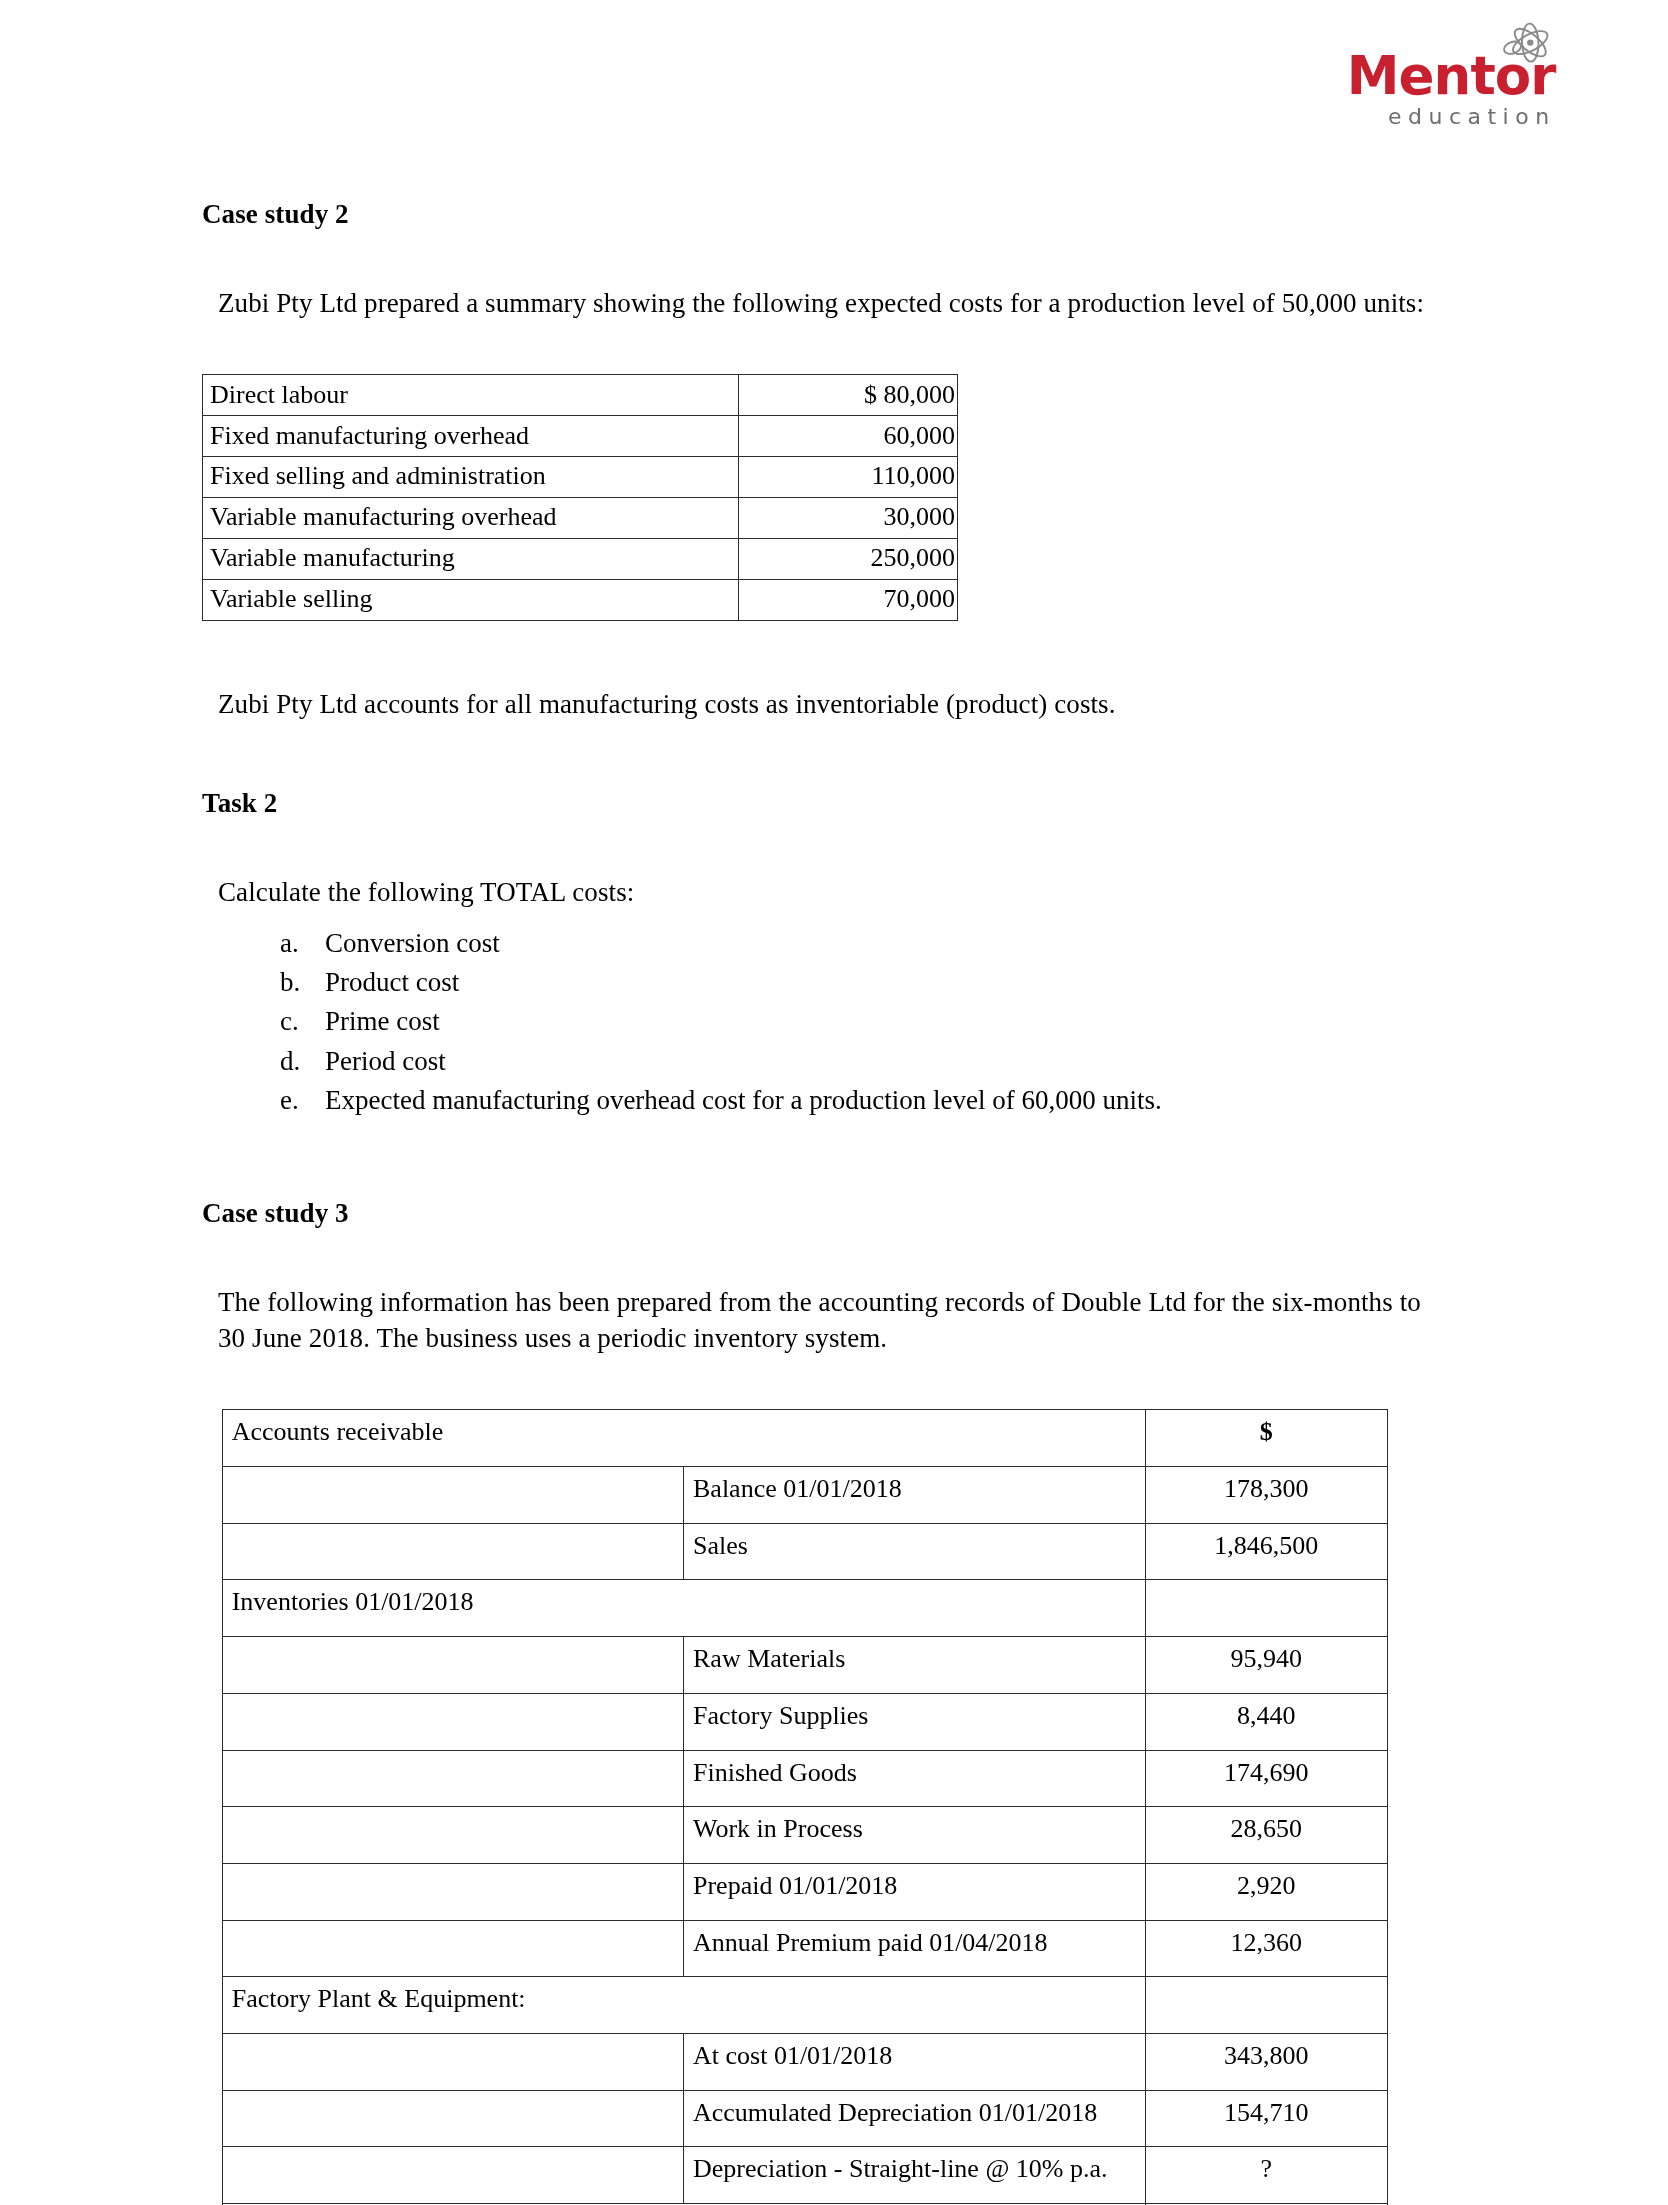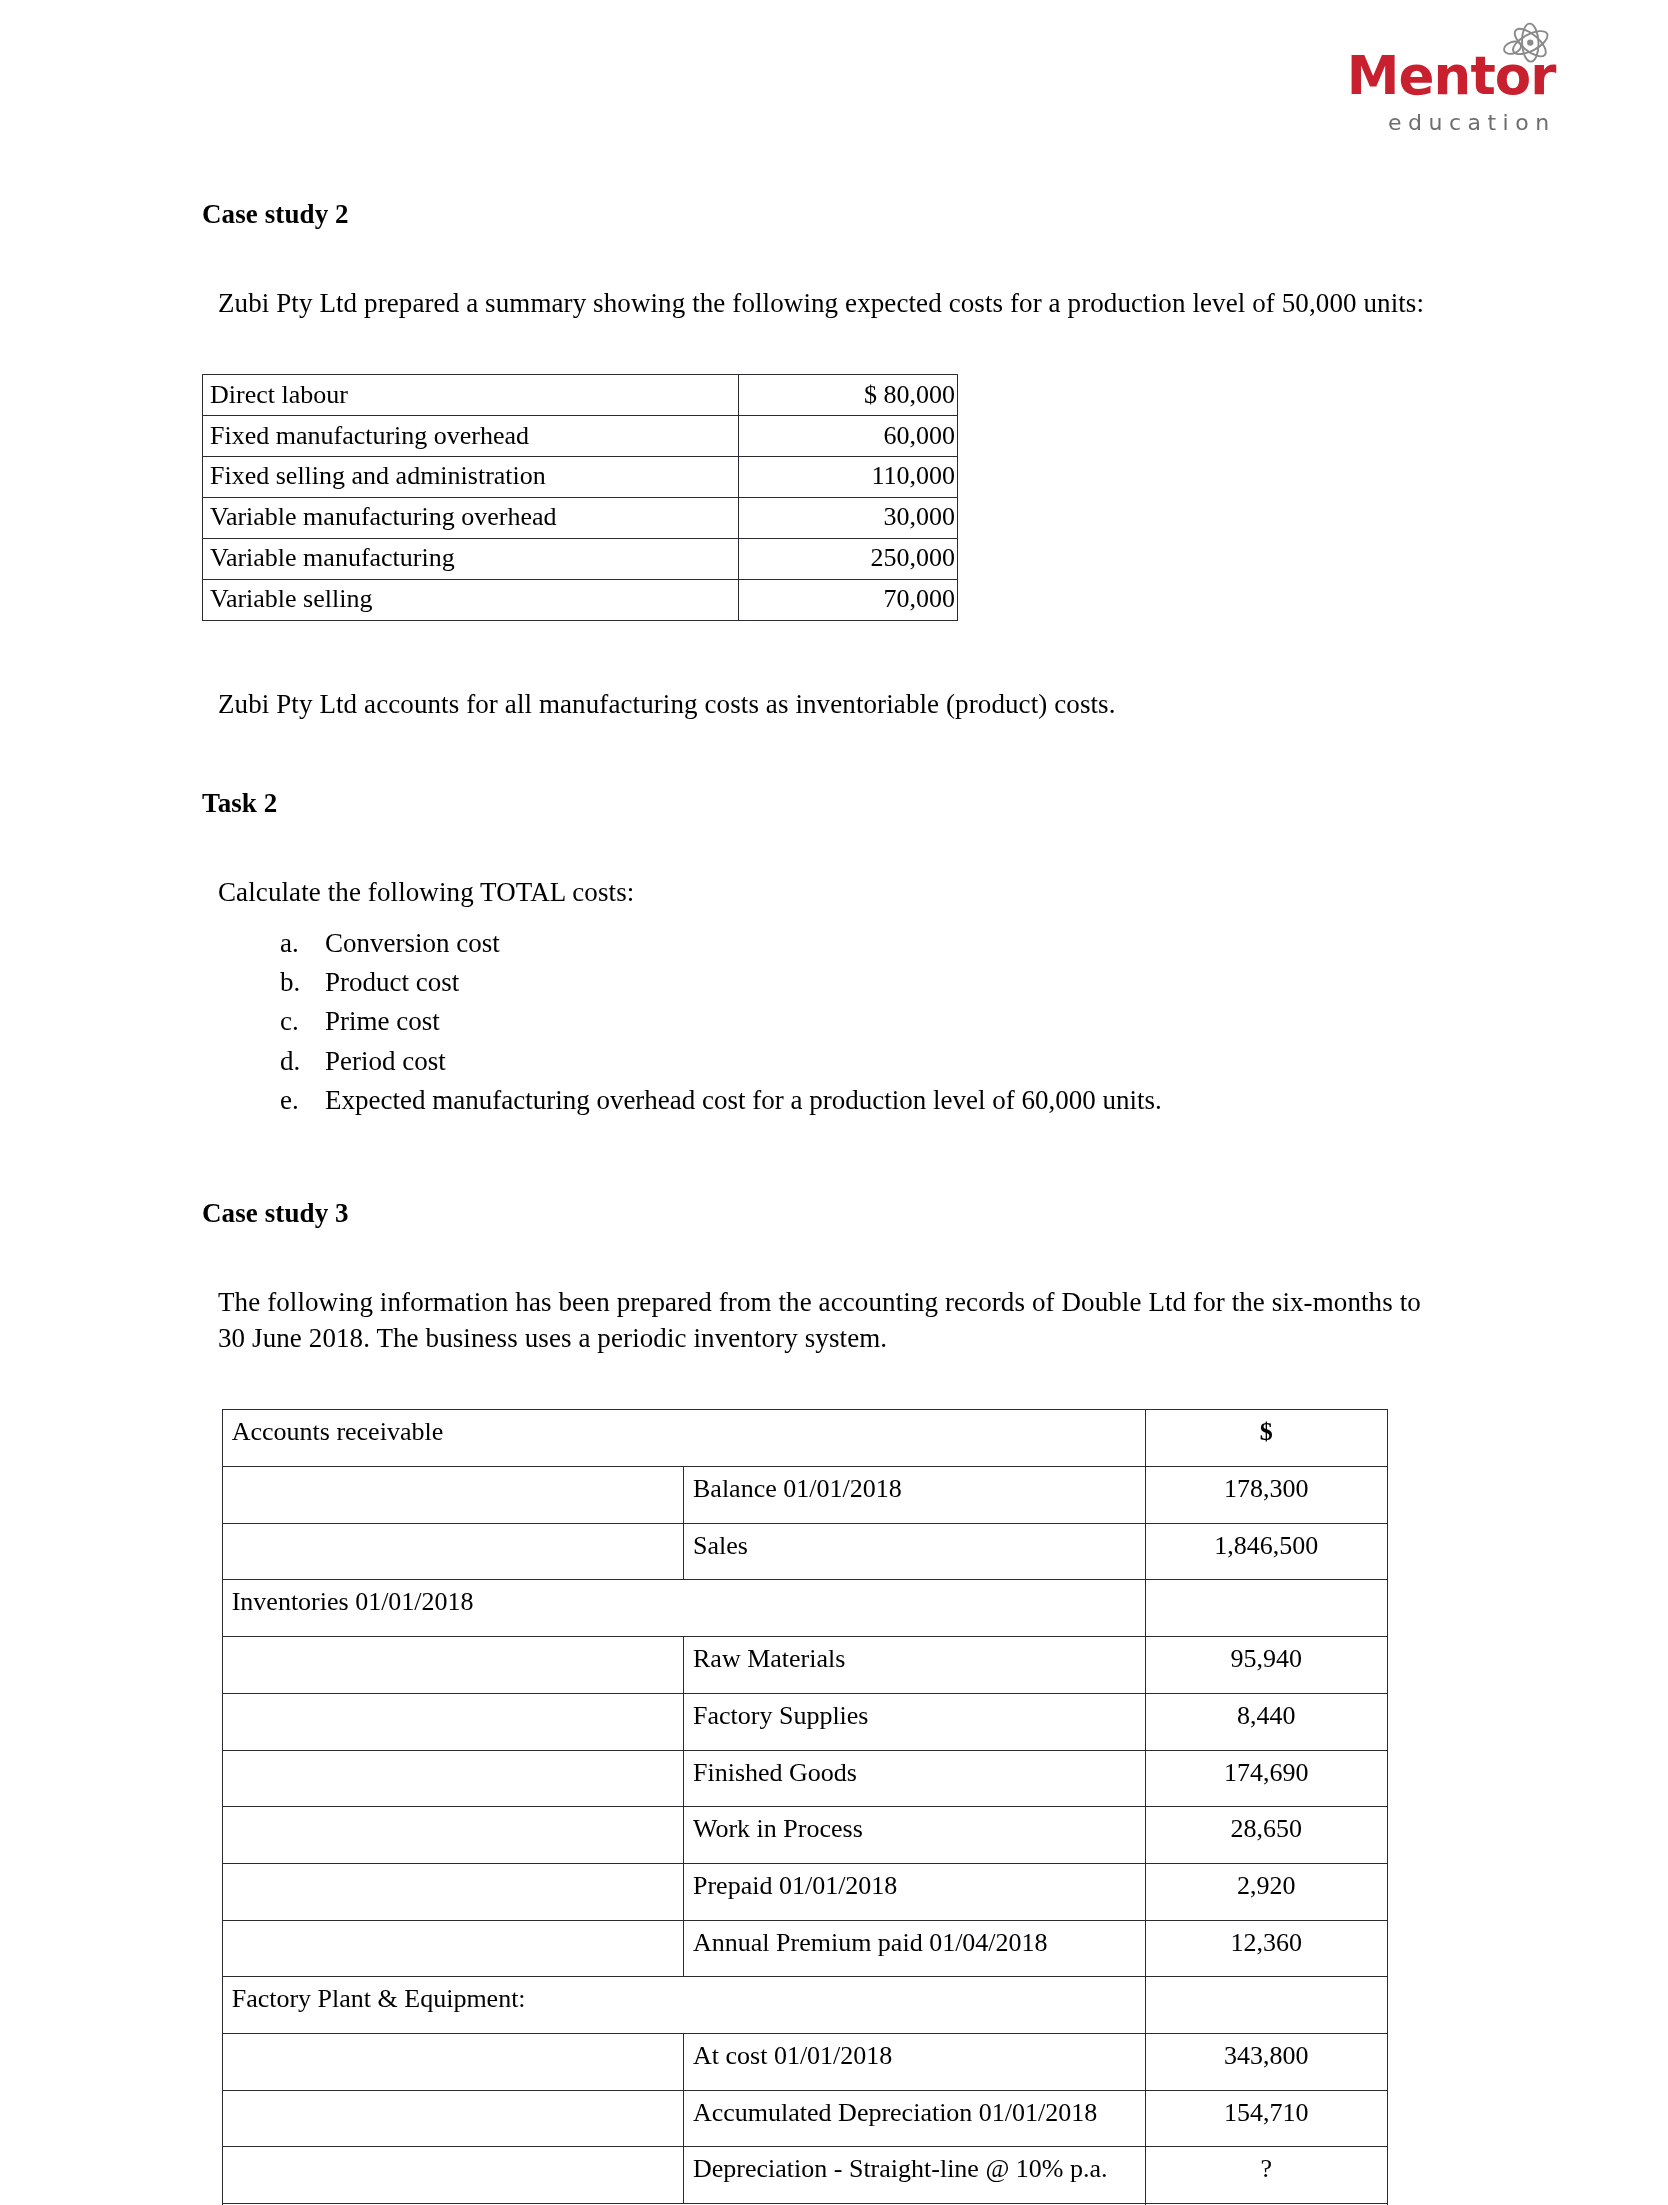"education" .logo-sub { top: 96px -> 90px }
